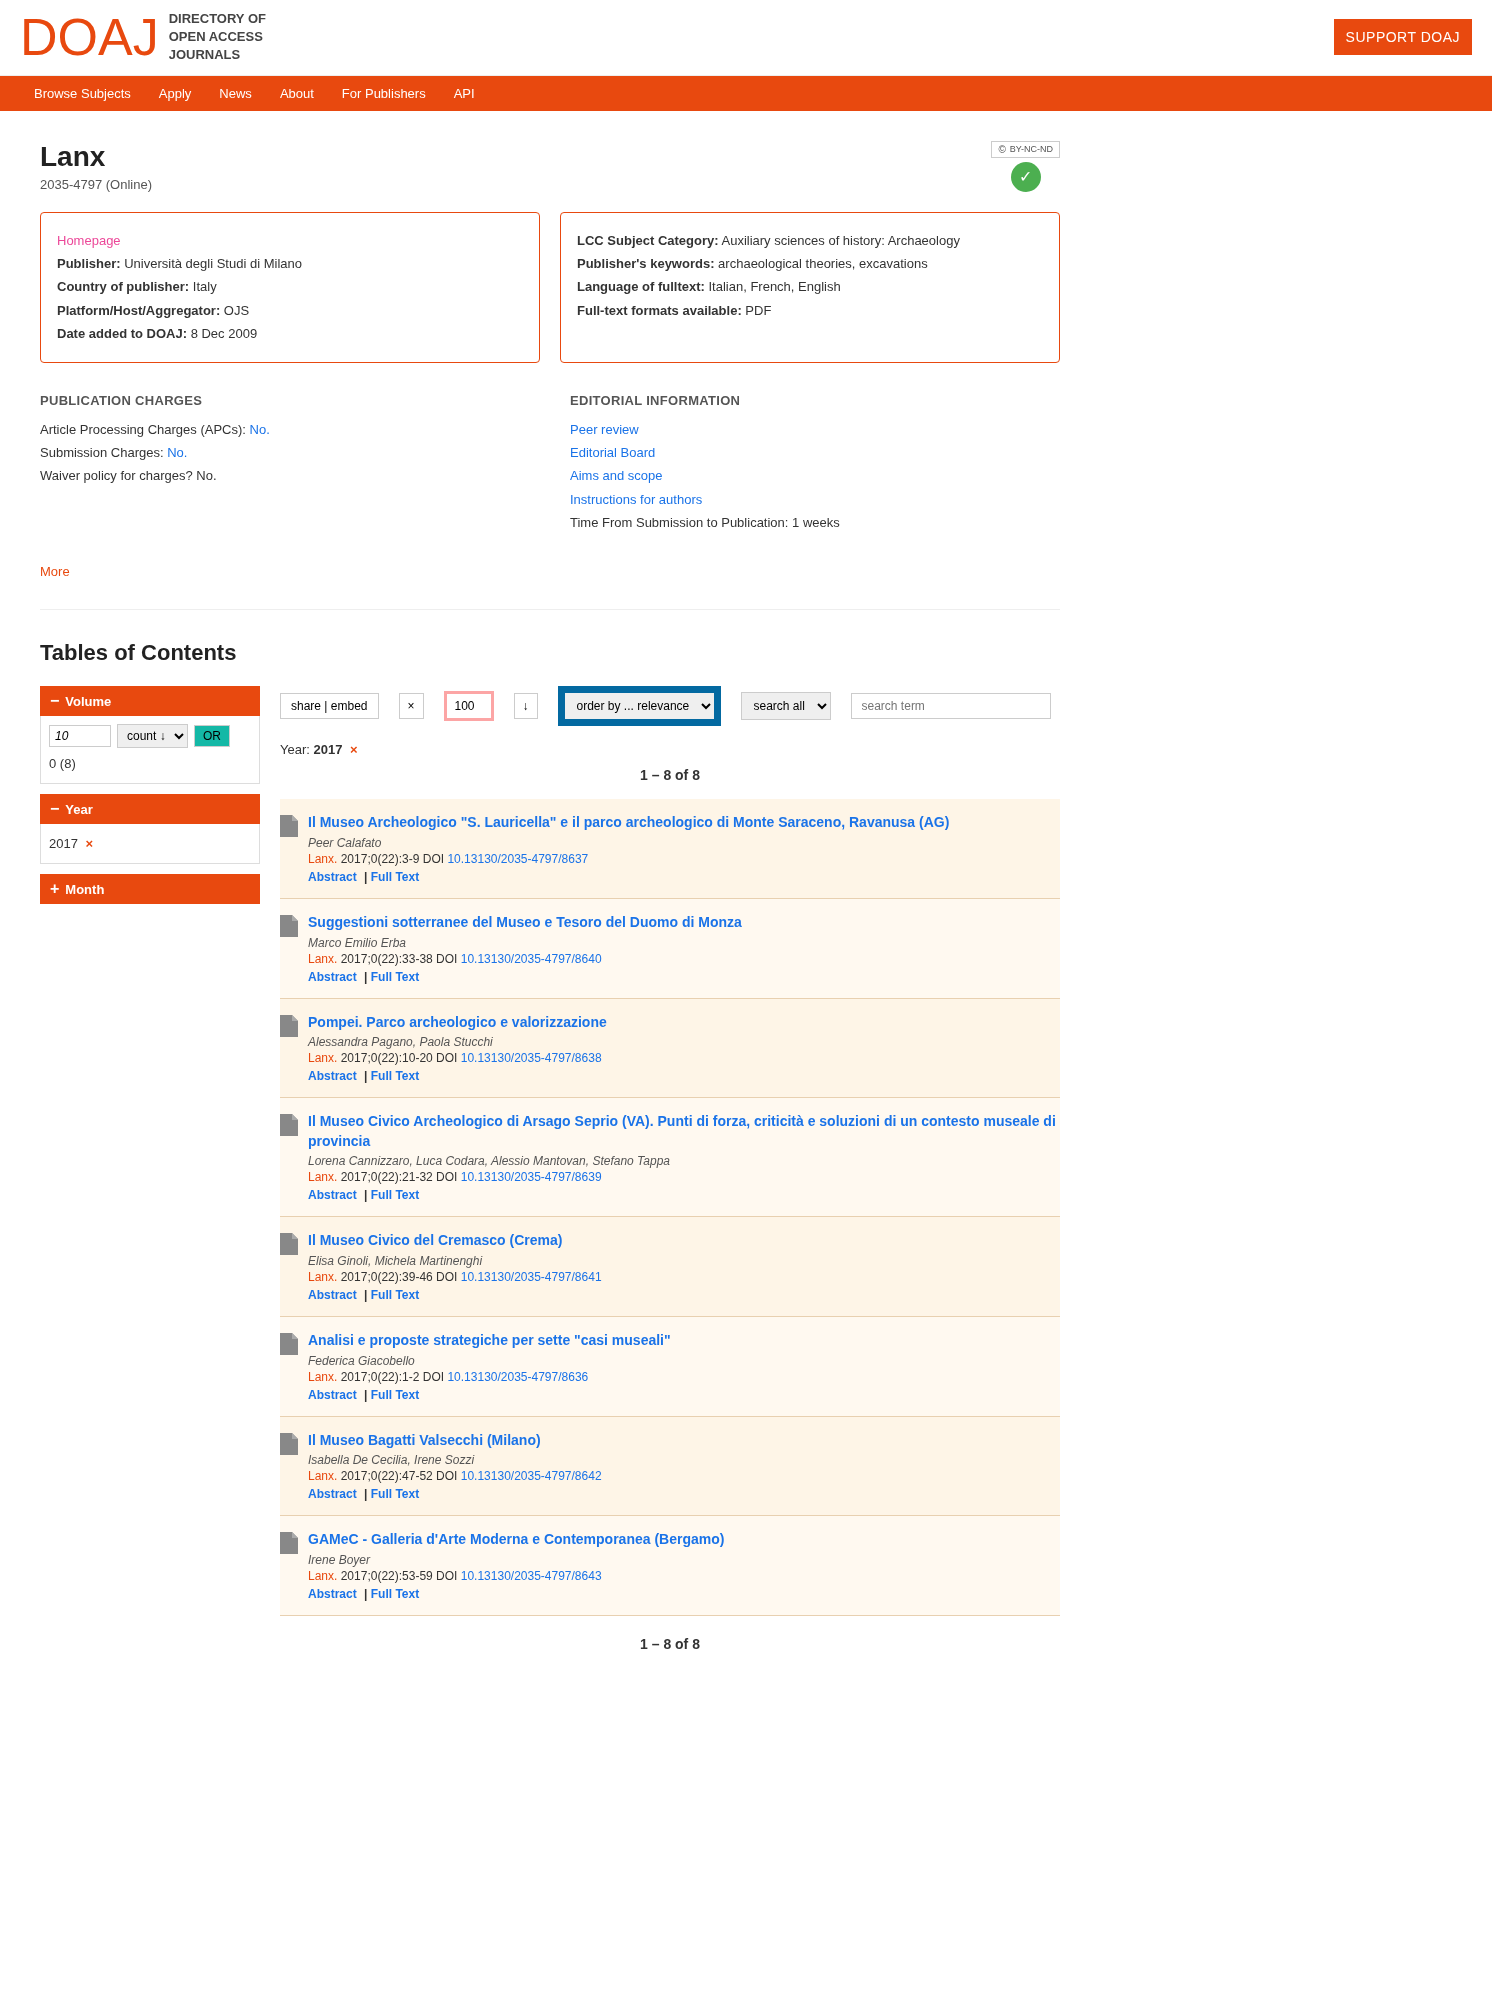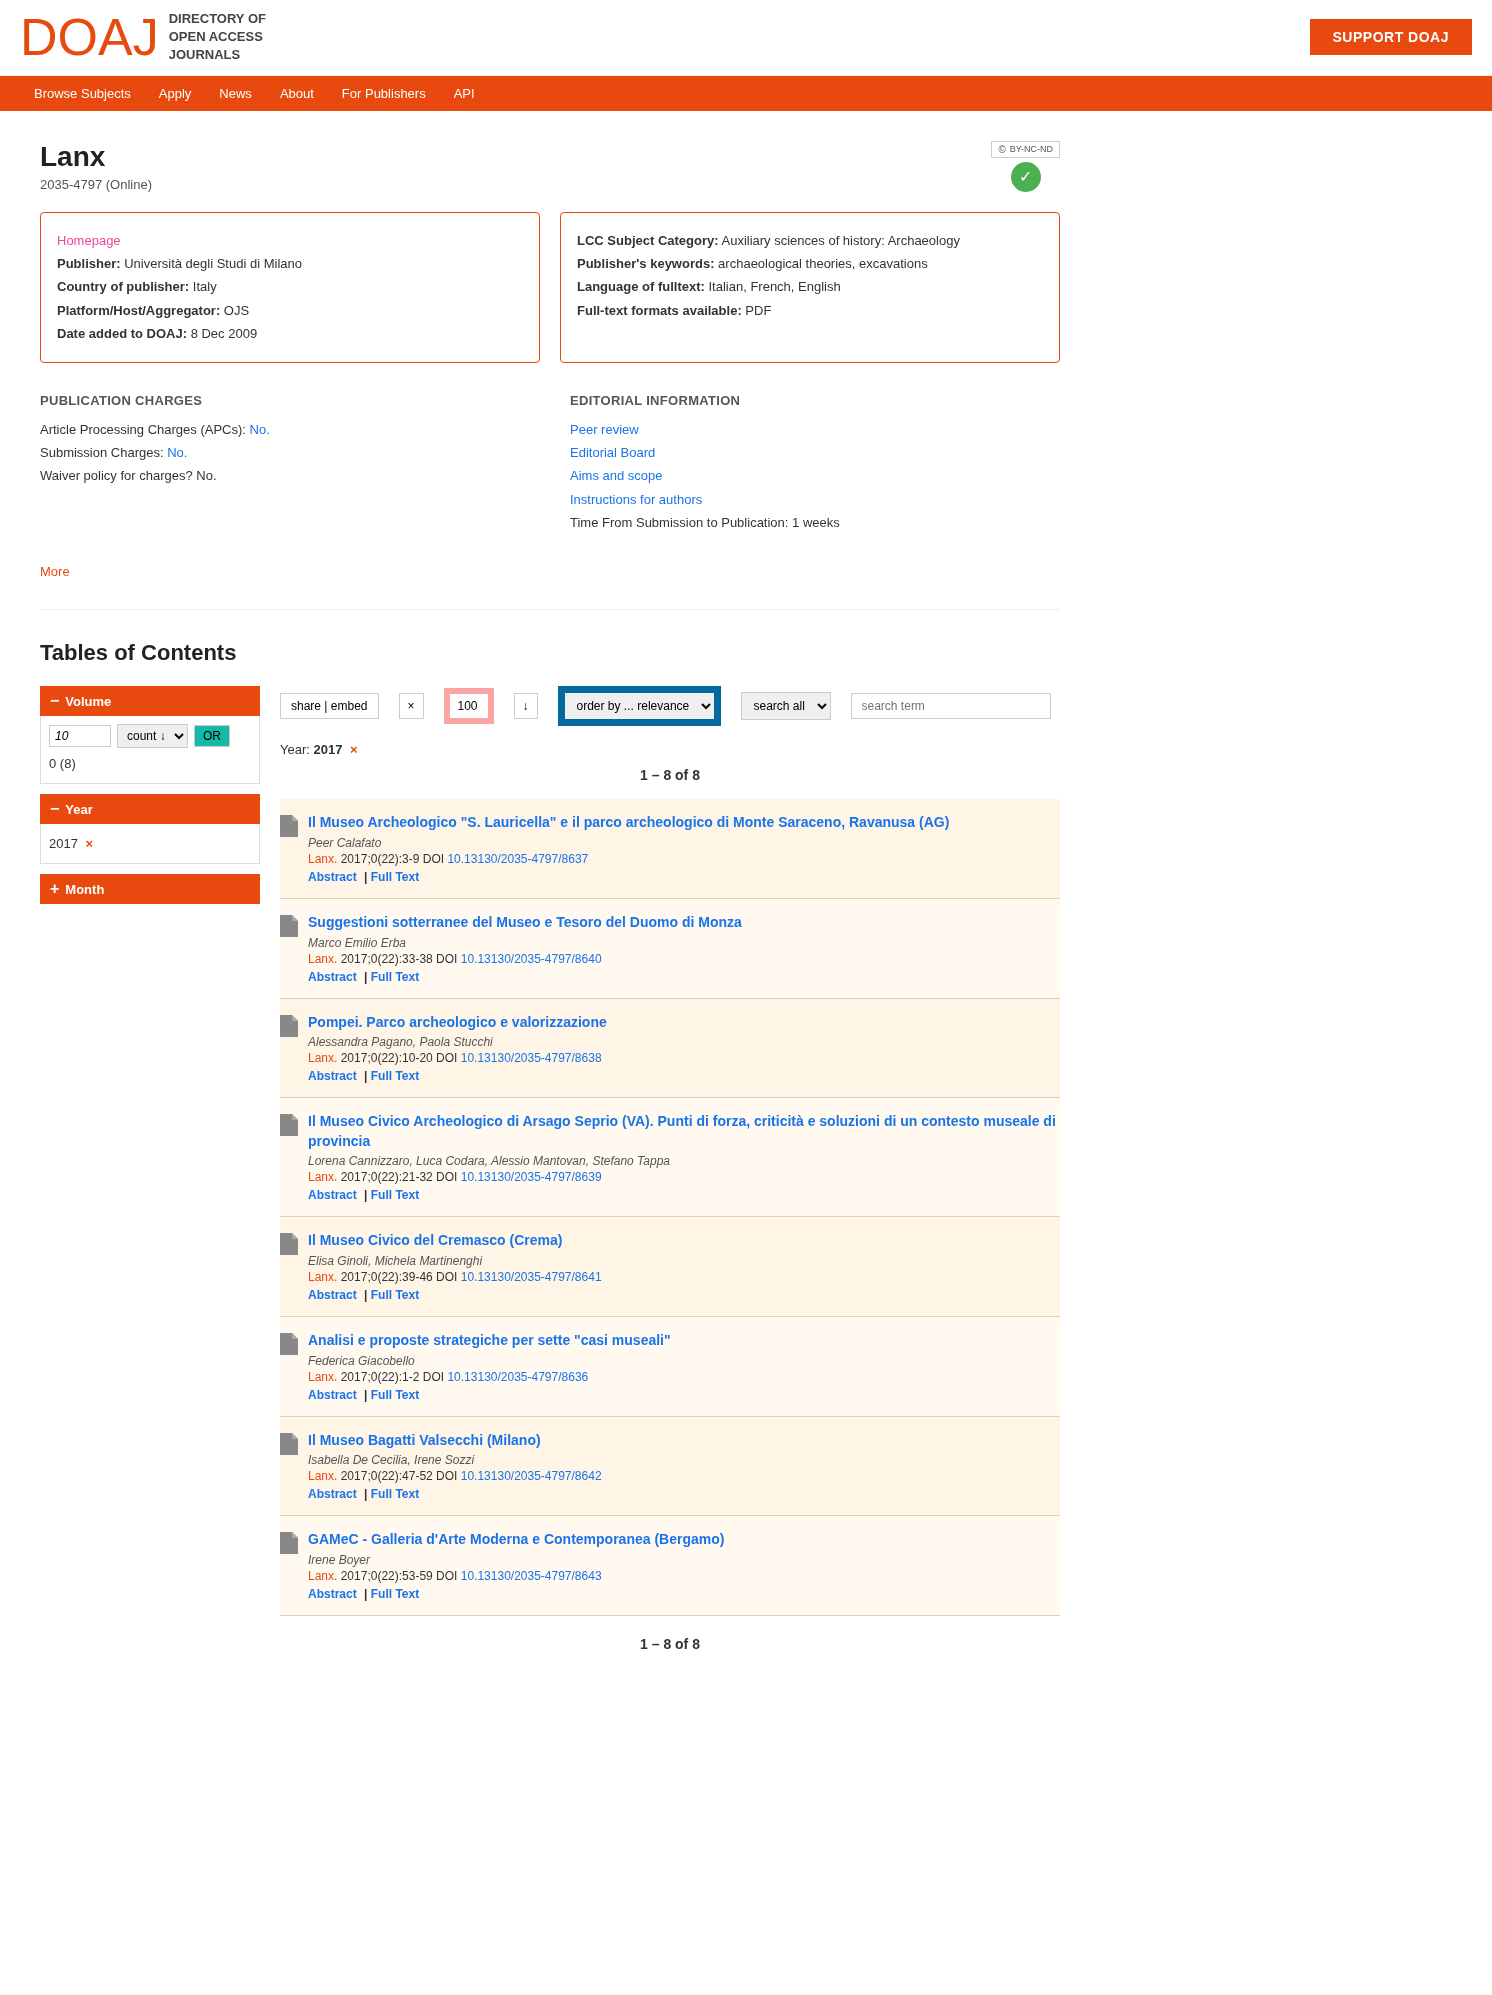"SUPPORT DOAJ" .support-btn { font-weight: bold -> normal; padding: 10px 23px -> 10px 12px }
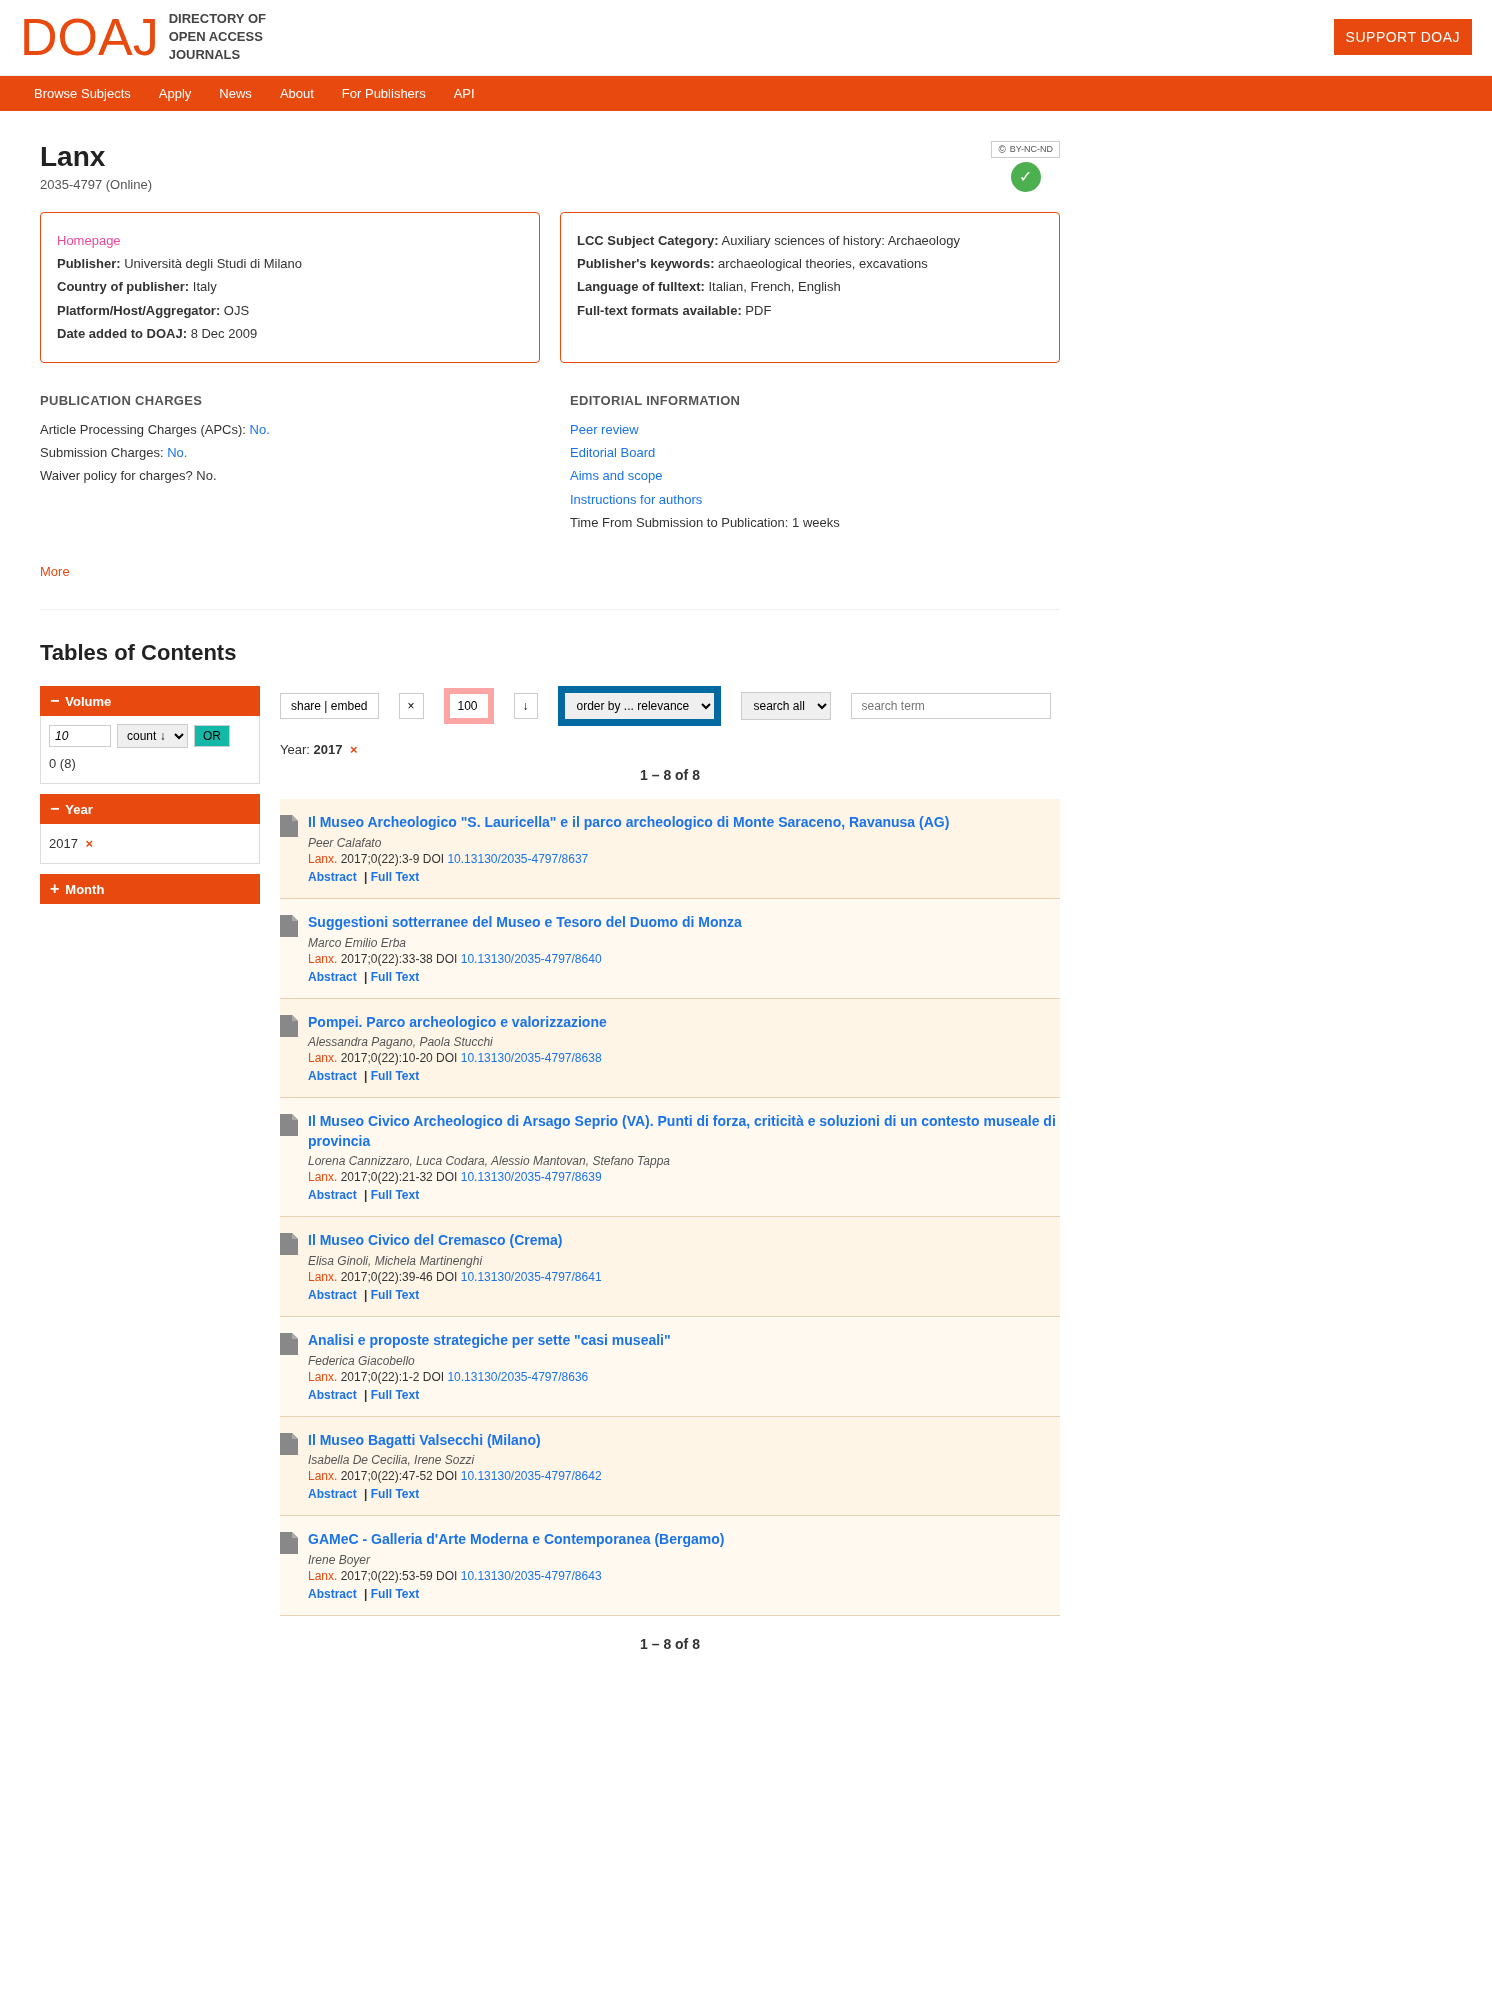"100" .num-input { border: 6px solid #fca5a5 -> 3px solid #fca5a5 }
